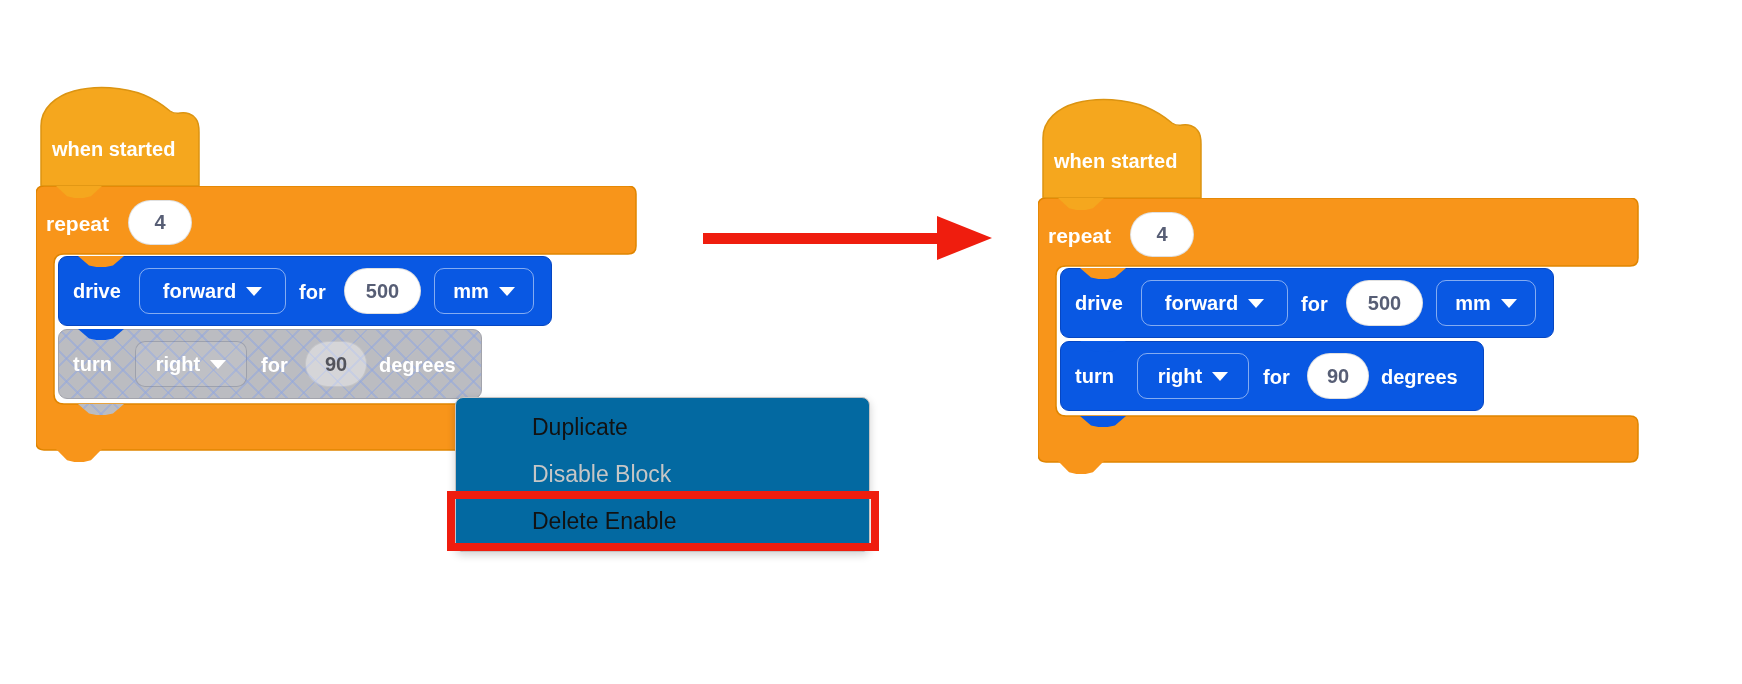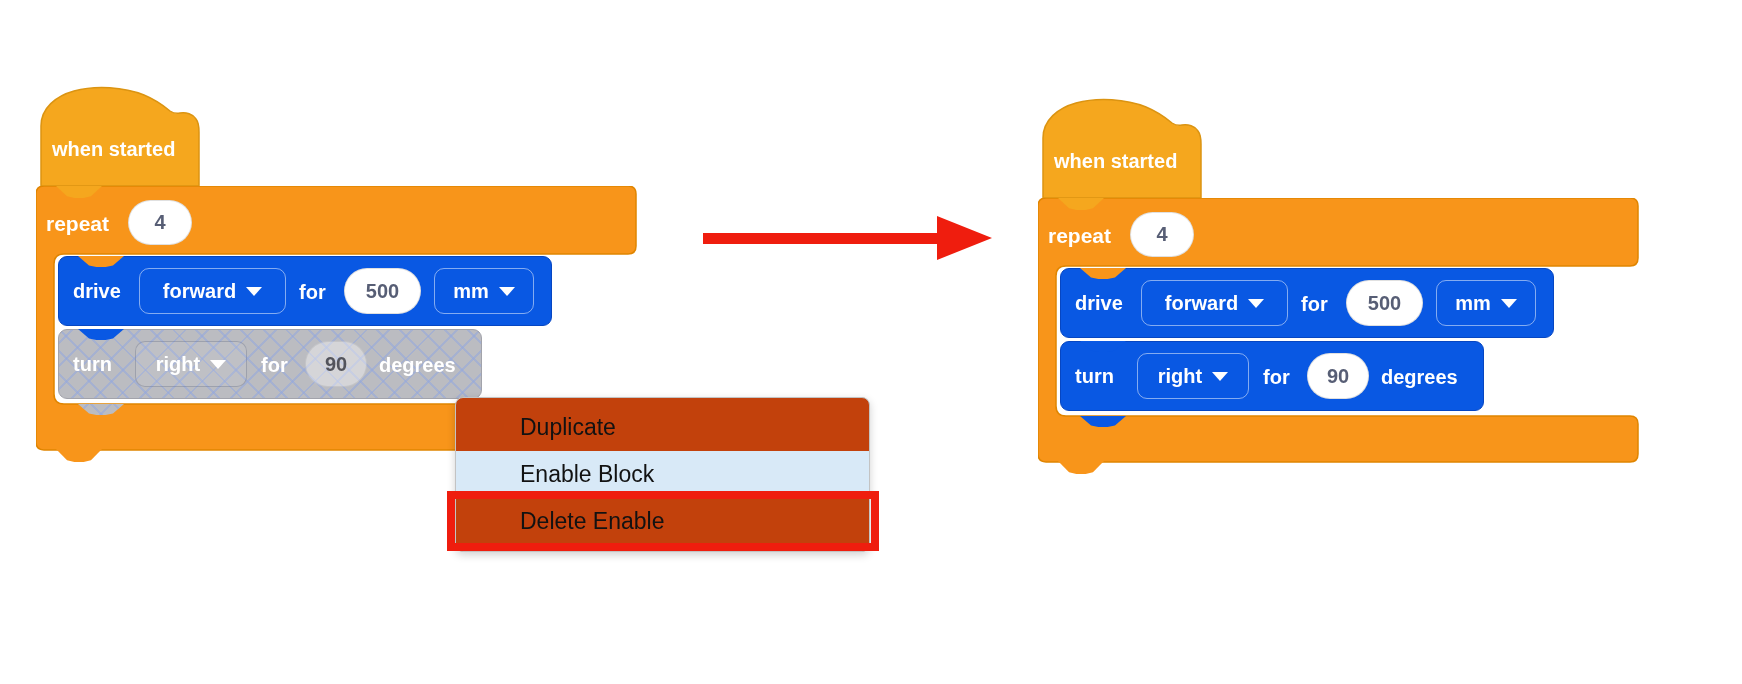"Duplicate" .menu { background: #c2410c -> #0369a1; padding: 6px 0 -> 6px 12px }
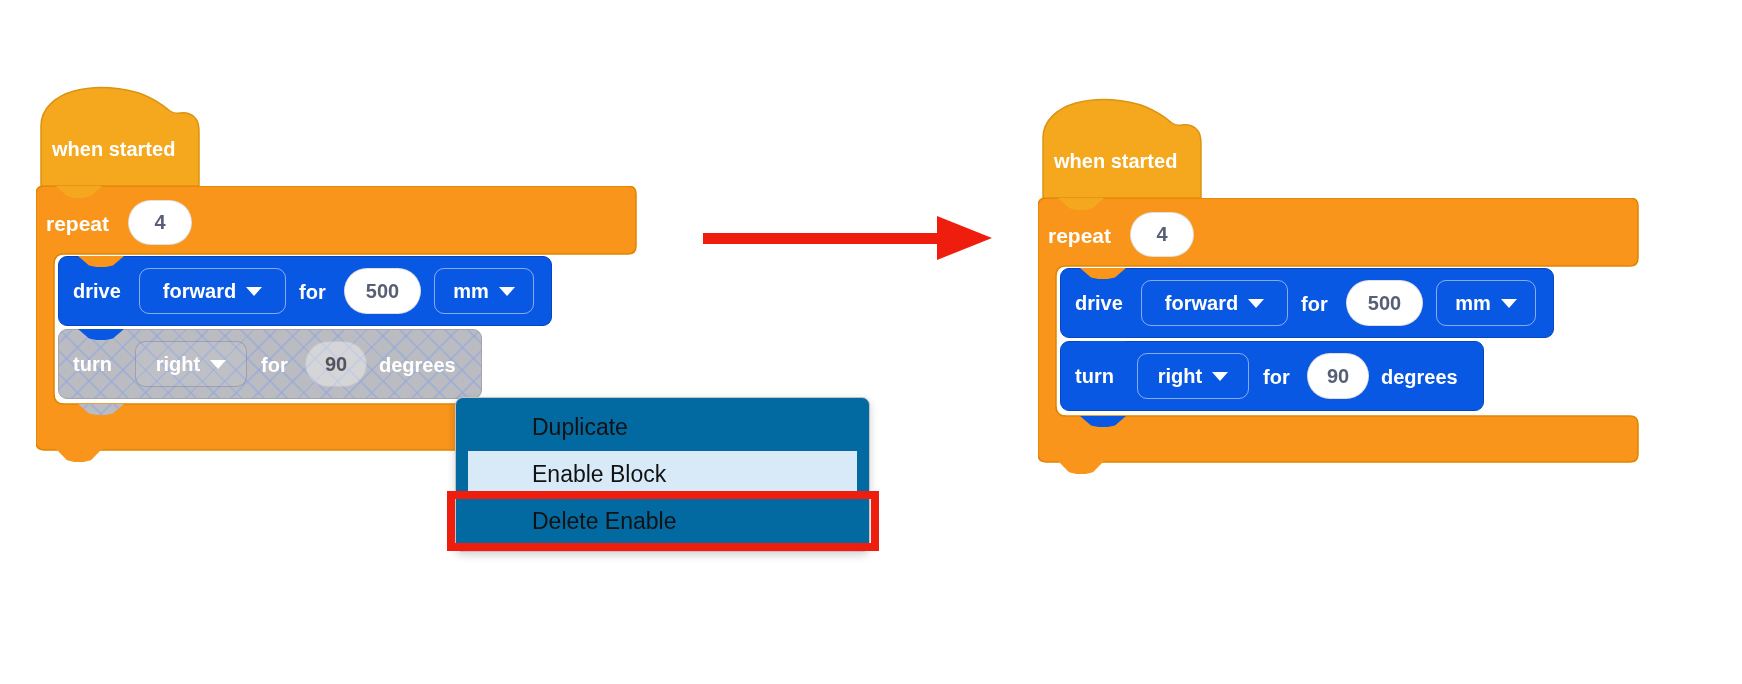"Disable Block" div.menu-item { html: none -> <div>Disable Block</div> }
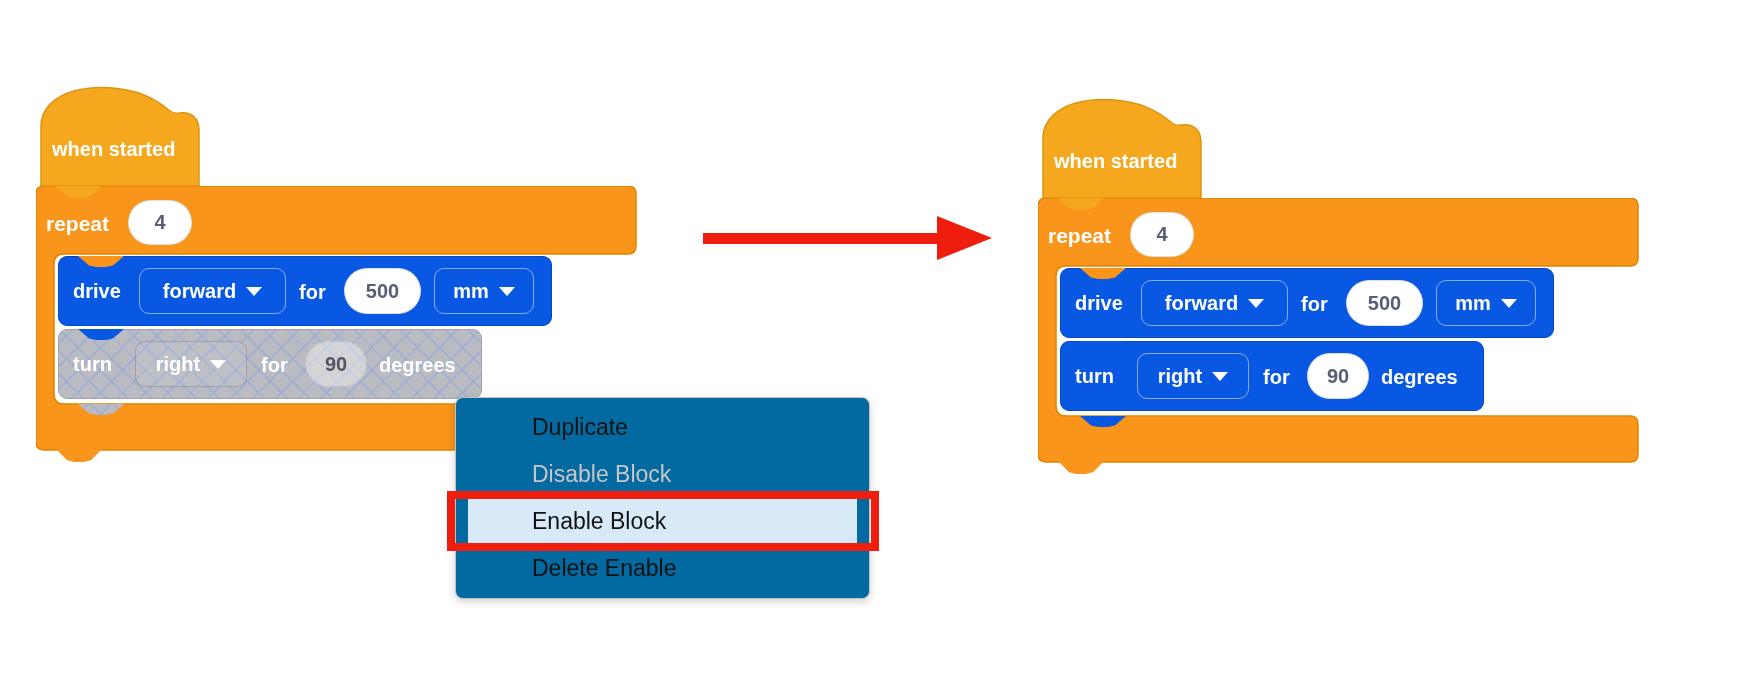"Enable Block" div.menu-item { html: <div>Enable Block</div> -> none }
